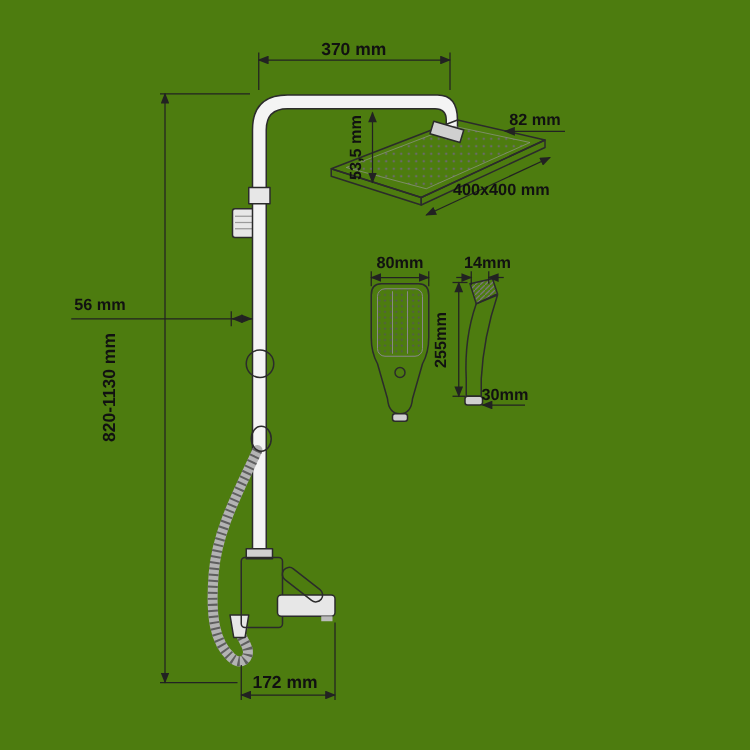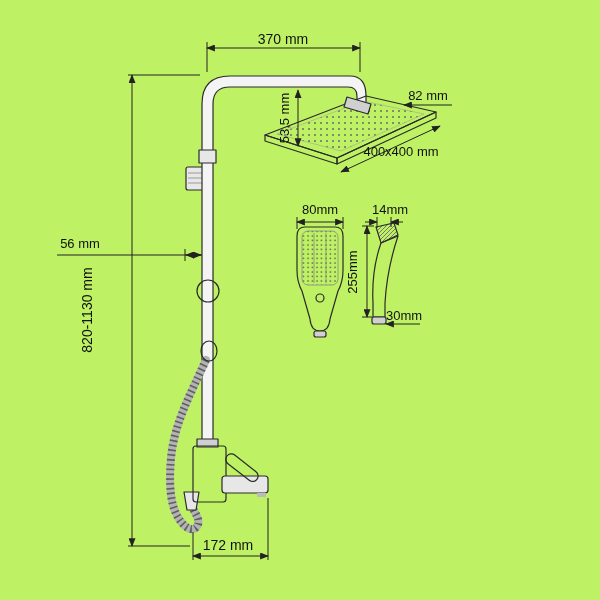"370 mm" .canvas { background: #bef264 -> #4d7c0f; font-weight: none -> bold }
